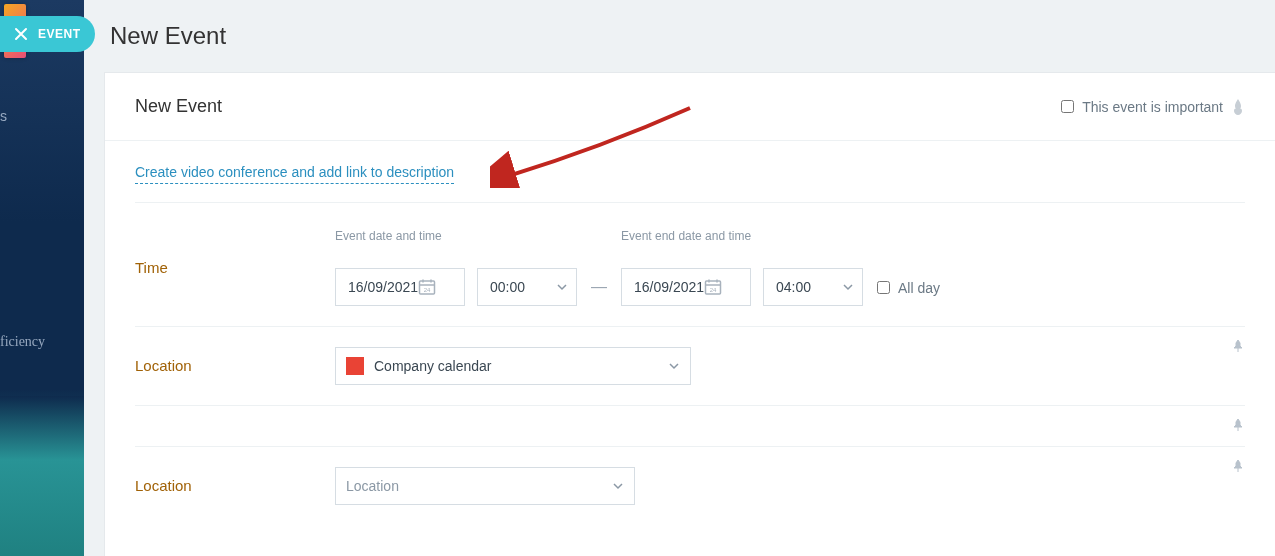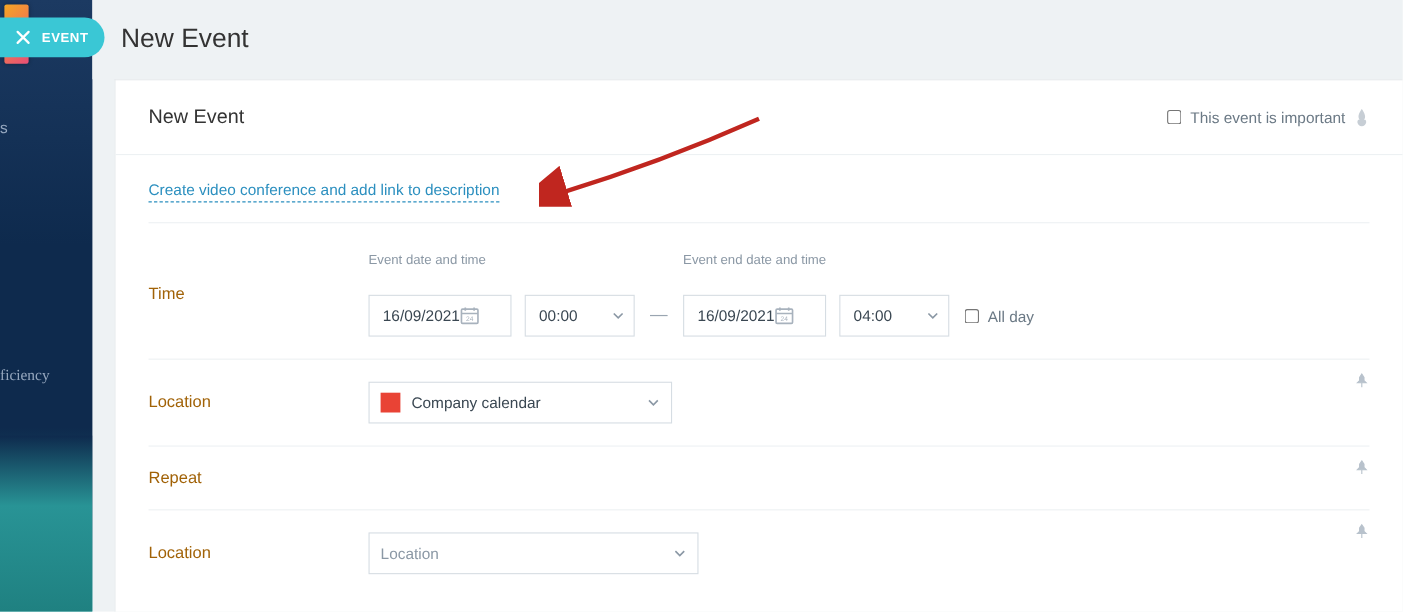"Company calendar" .cal-sel { width: 276px -> 356px }
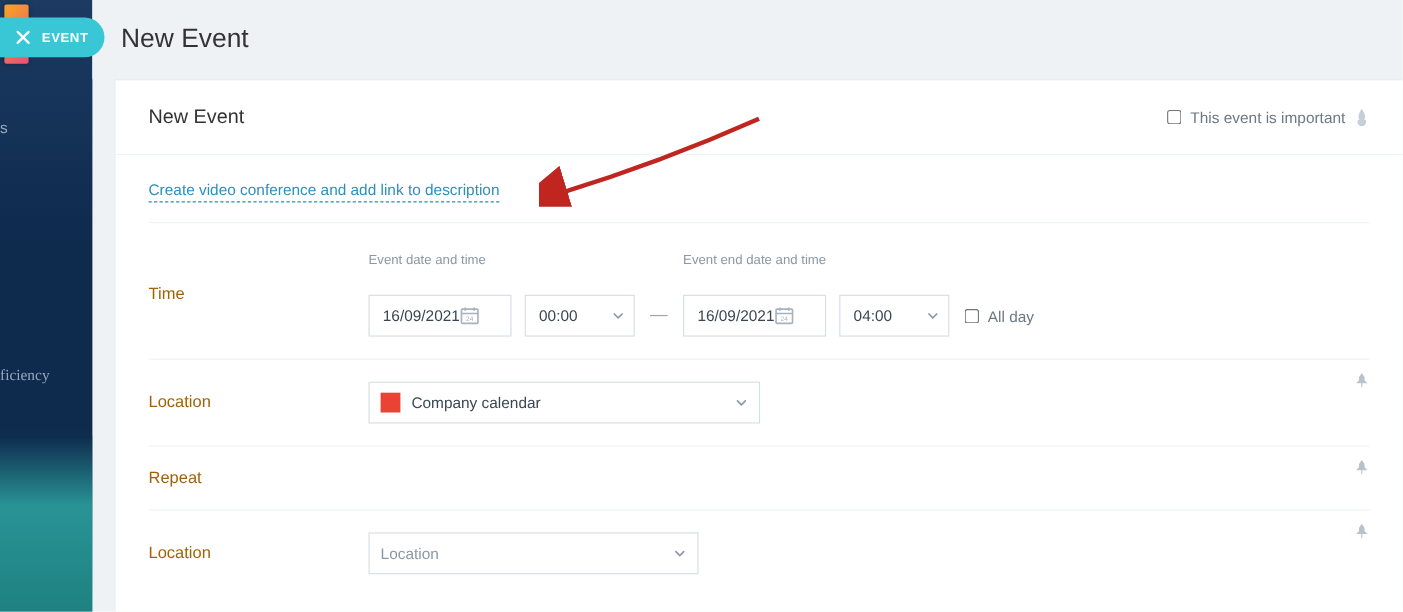"Repeat" div.row-label { html: <div>Repeat</div> -> none }
